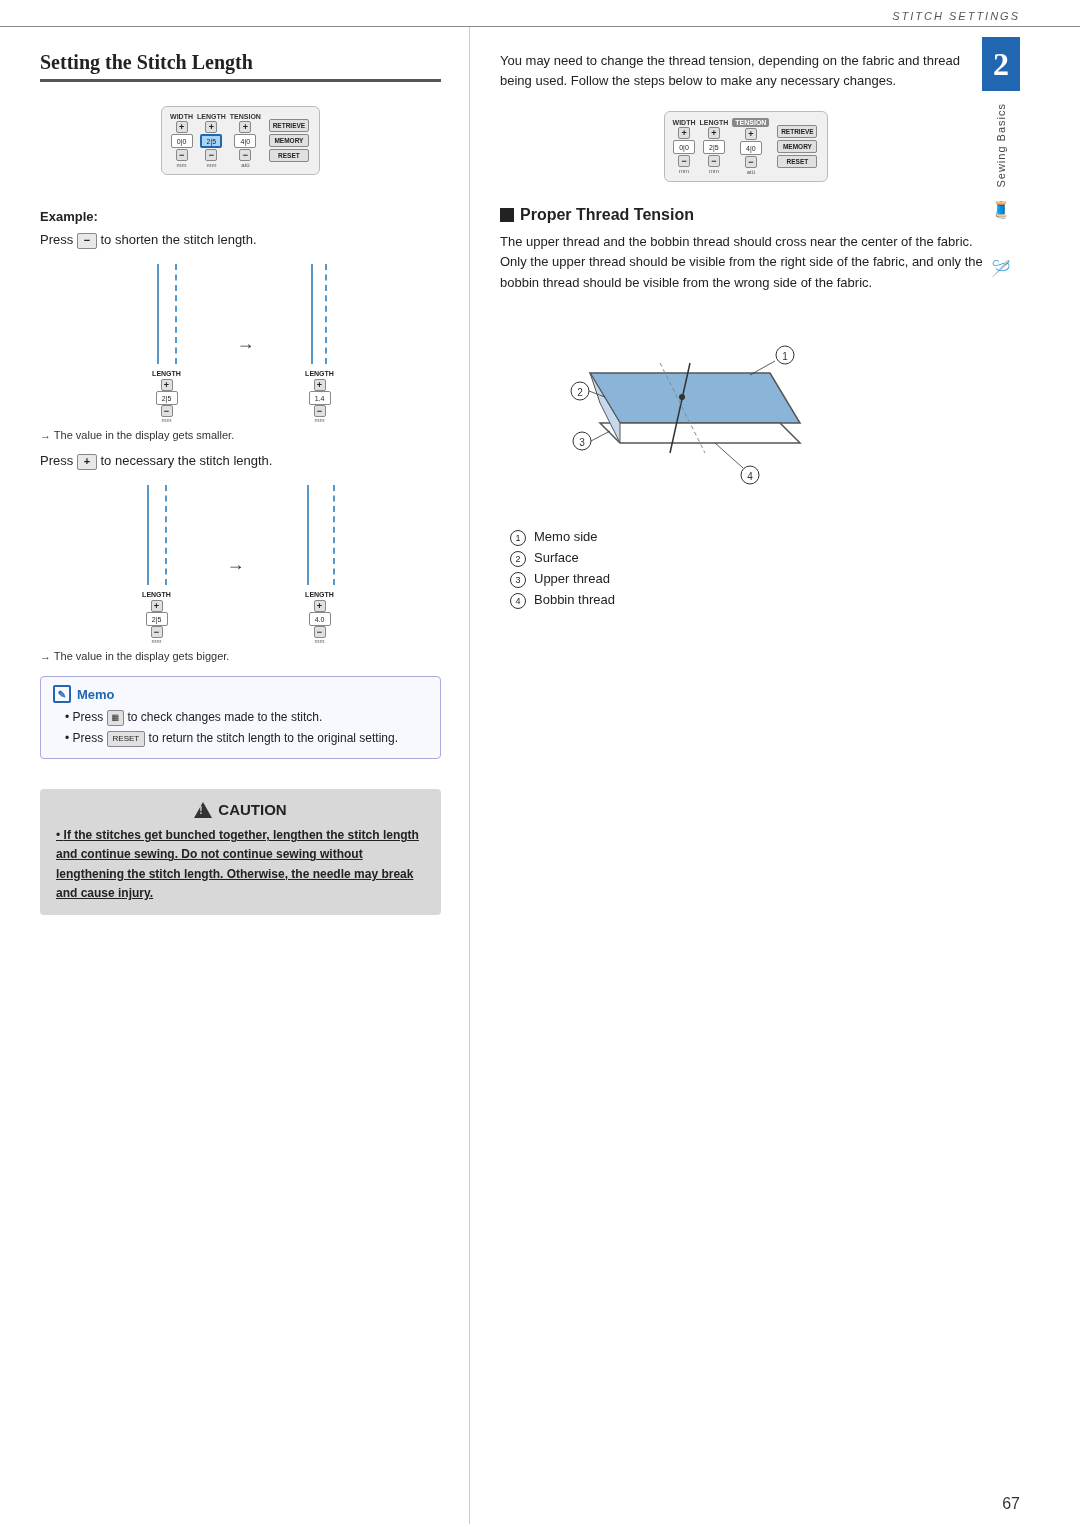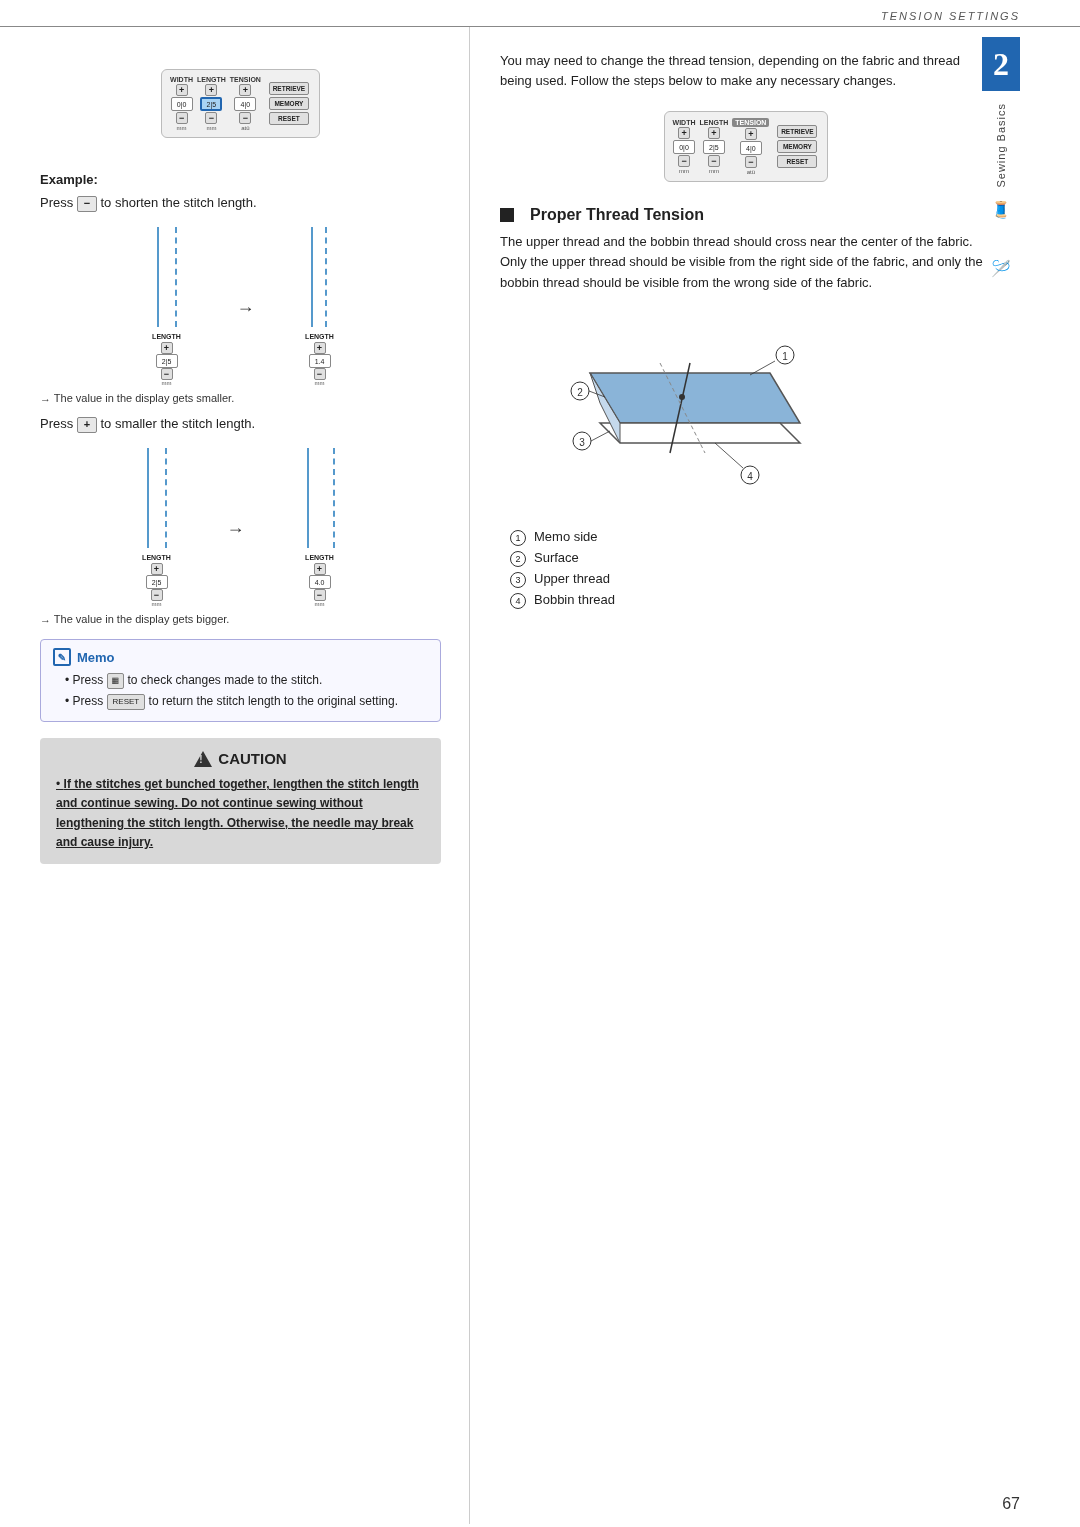"TENSION SETTINGS" span { text: TENSION -> STITCH }
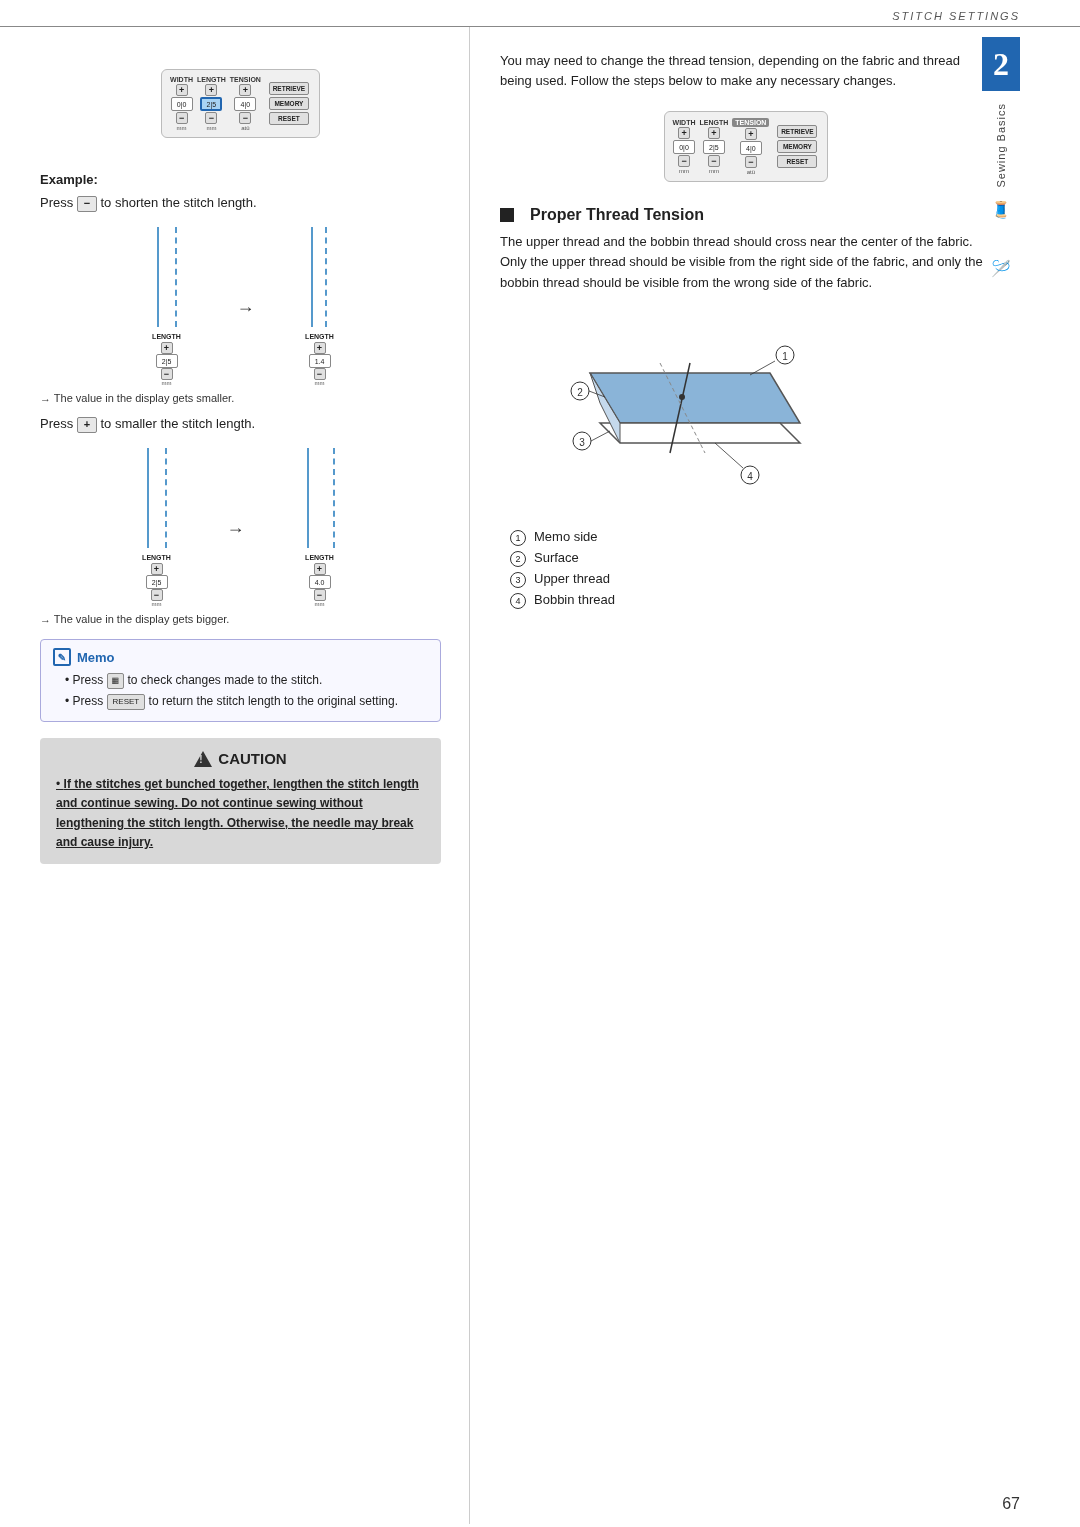"Setting the Stitch Length" h2.section-title { html: none -> <h2>Setting the Stitch Length</h2> }
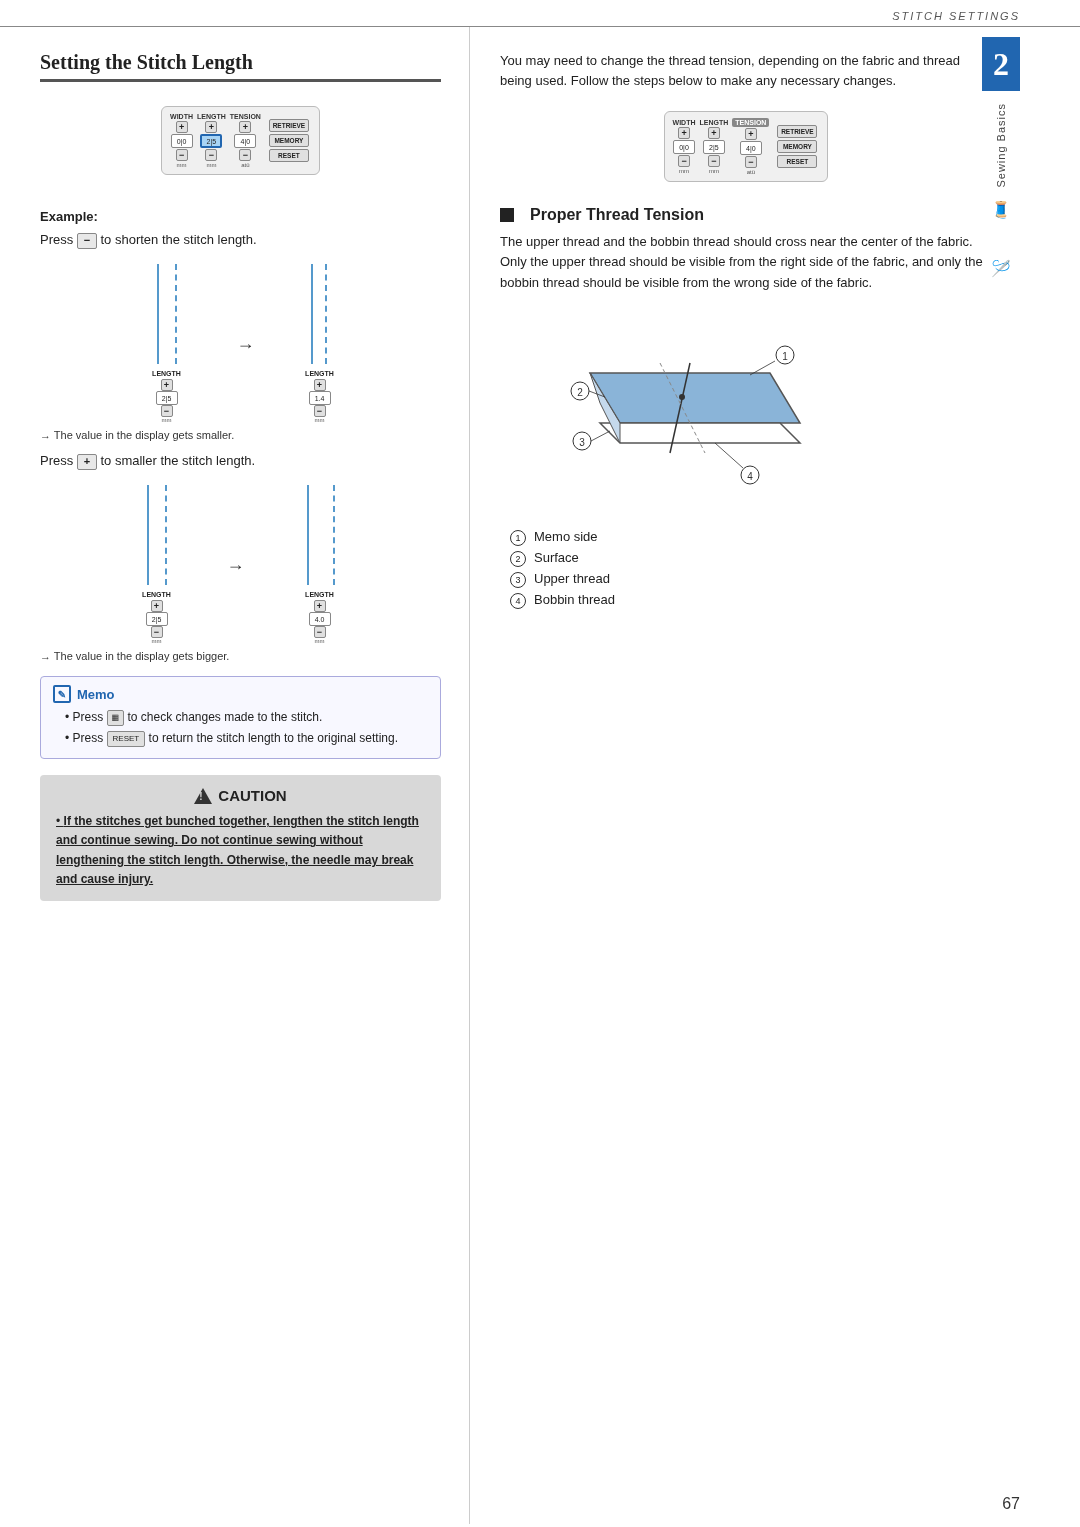"Proper Thread Tension" .proper-thread-title { gap: 16px -> 6px }
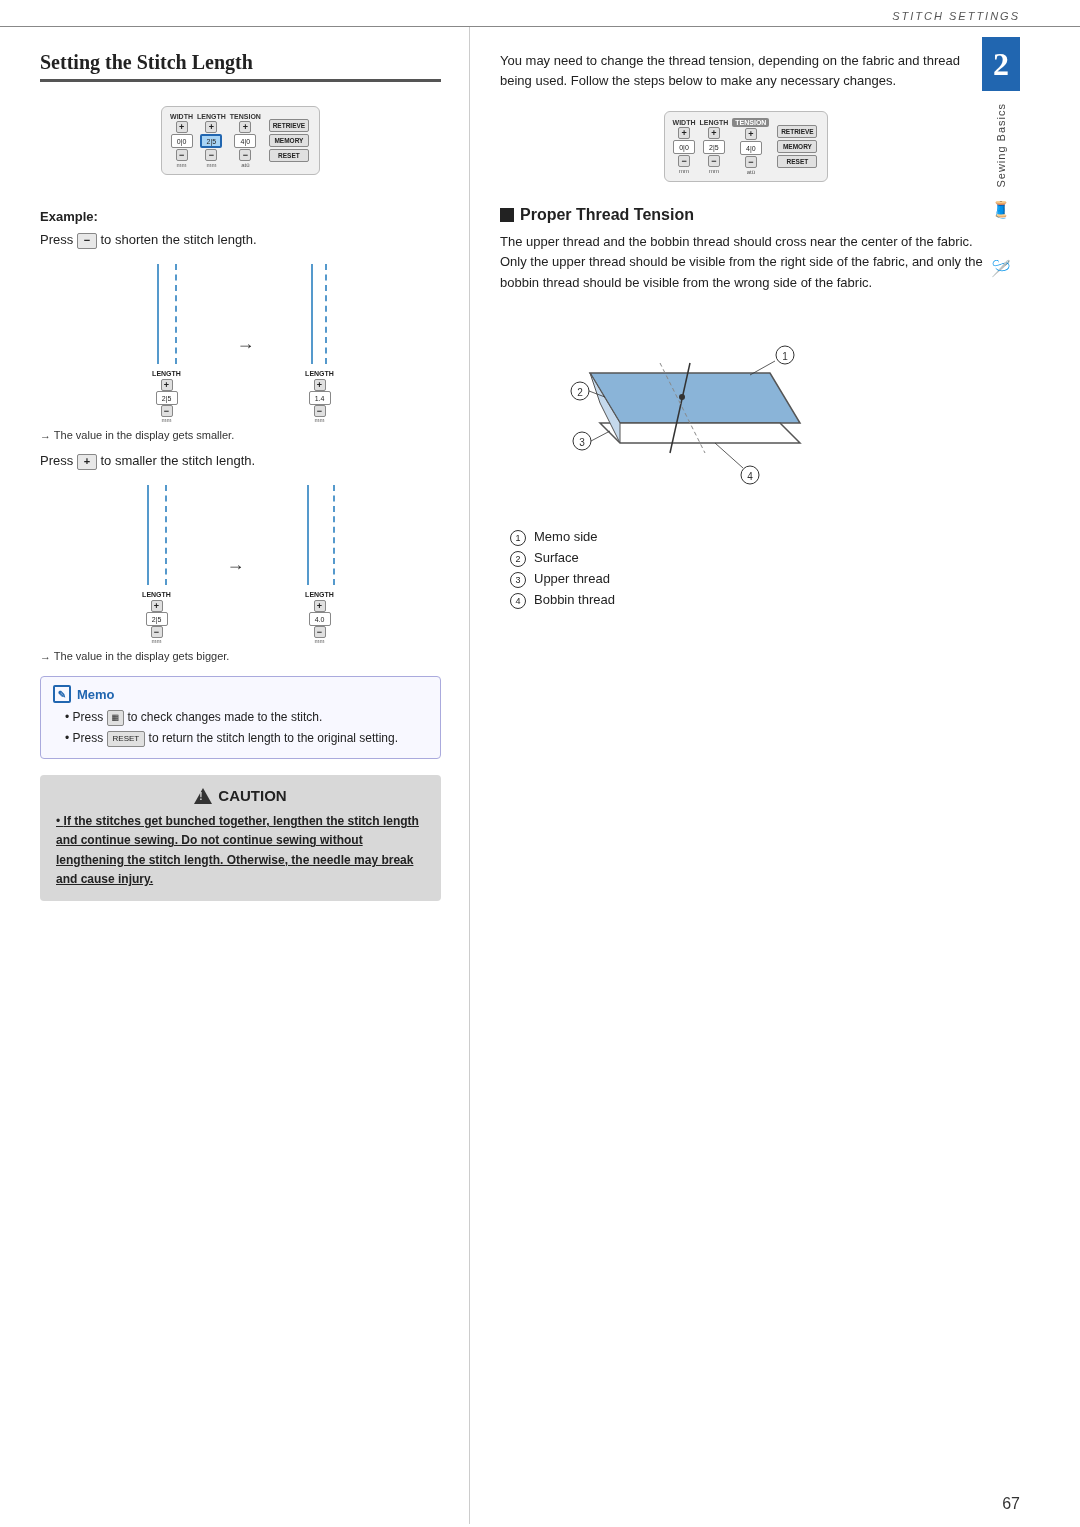"to smaller the stitch length." span { text: smaller -> necessary }
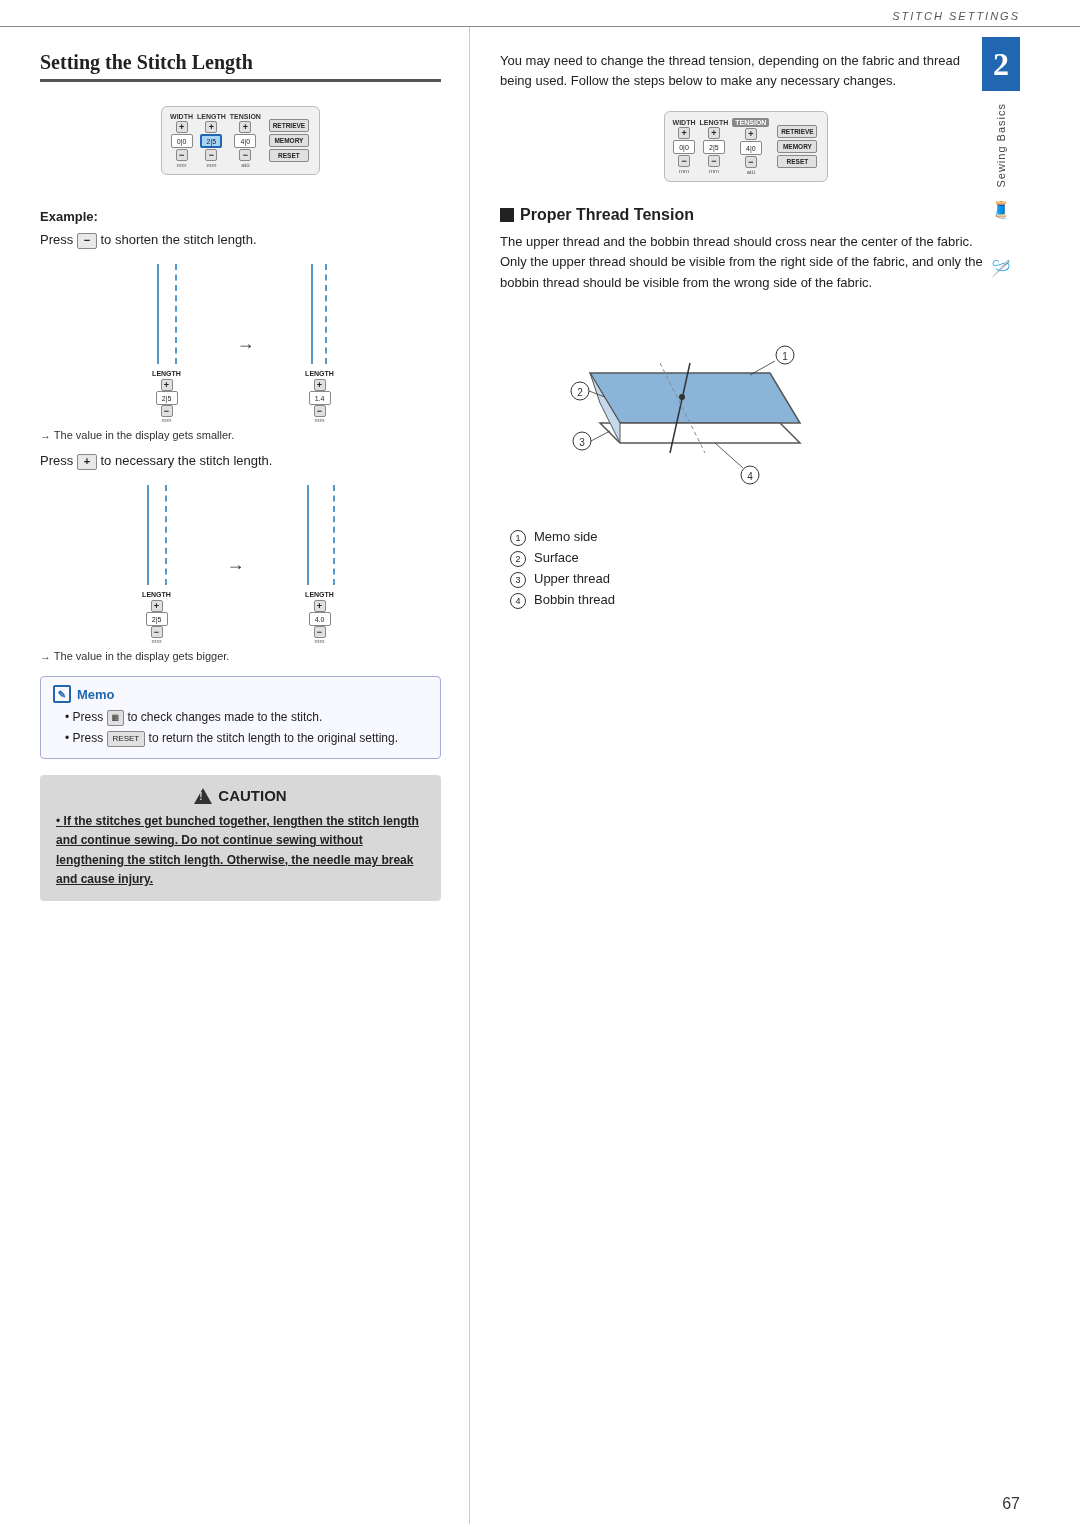"CAUTION" .caution-box { margin-top: 16px -> 30px }
